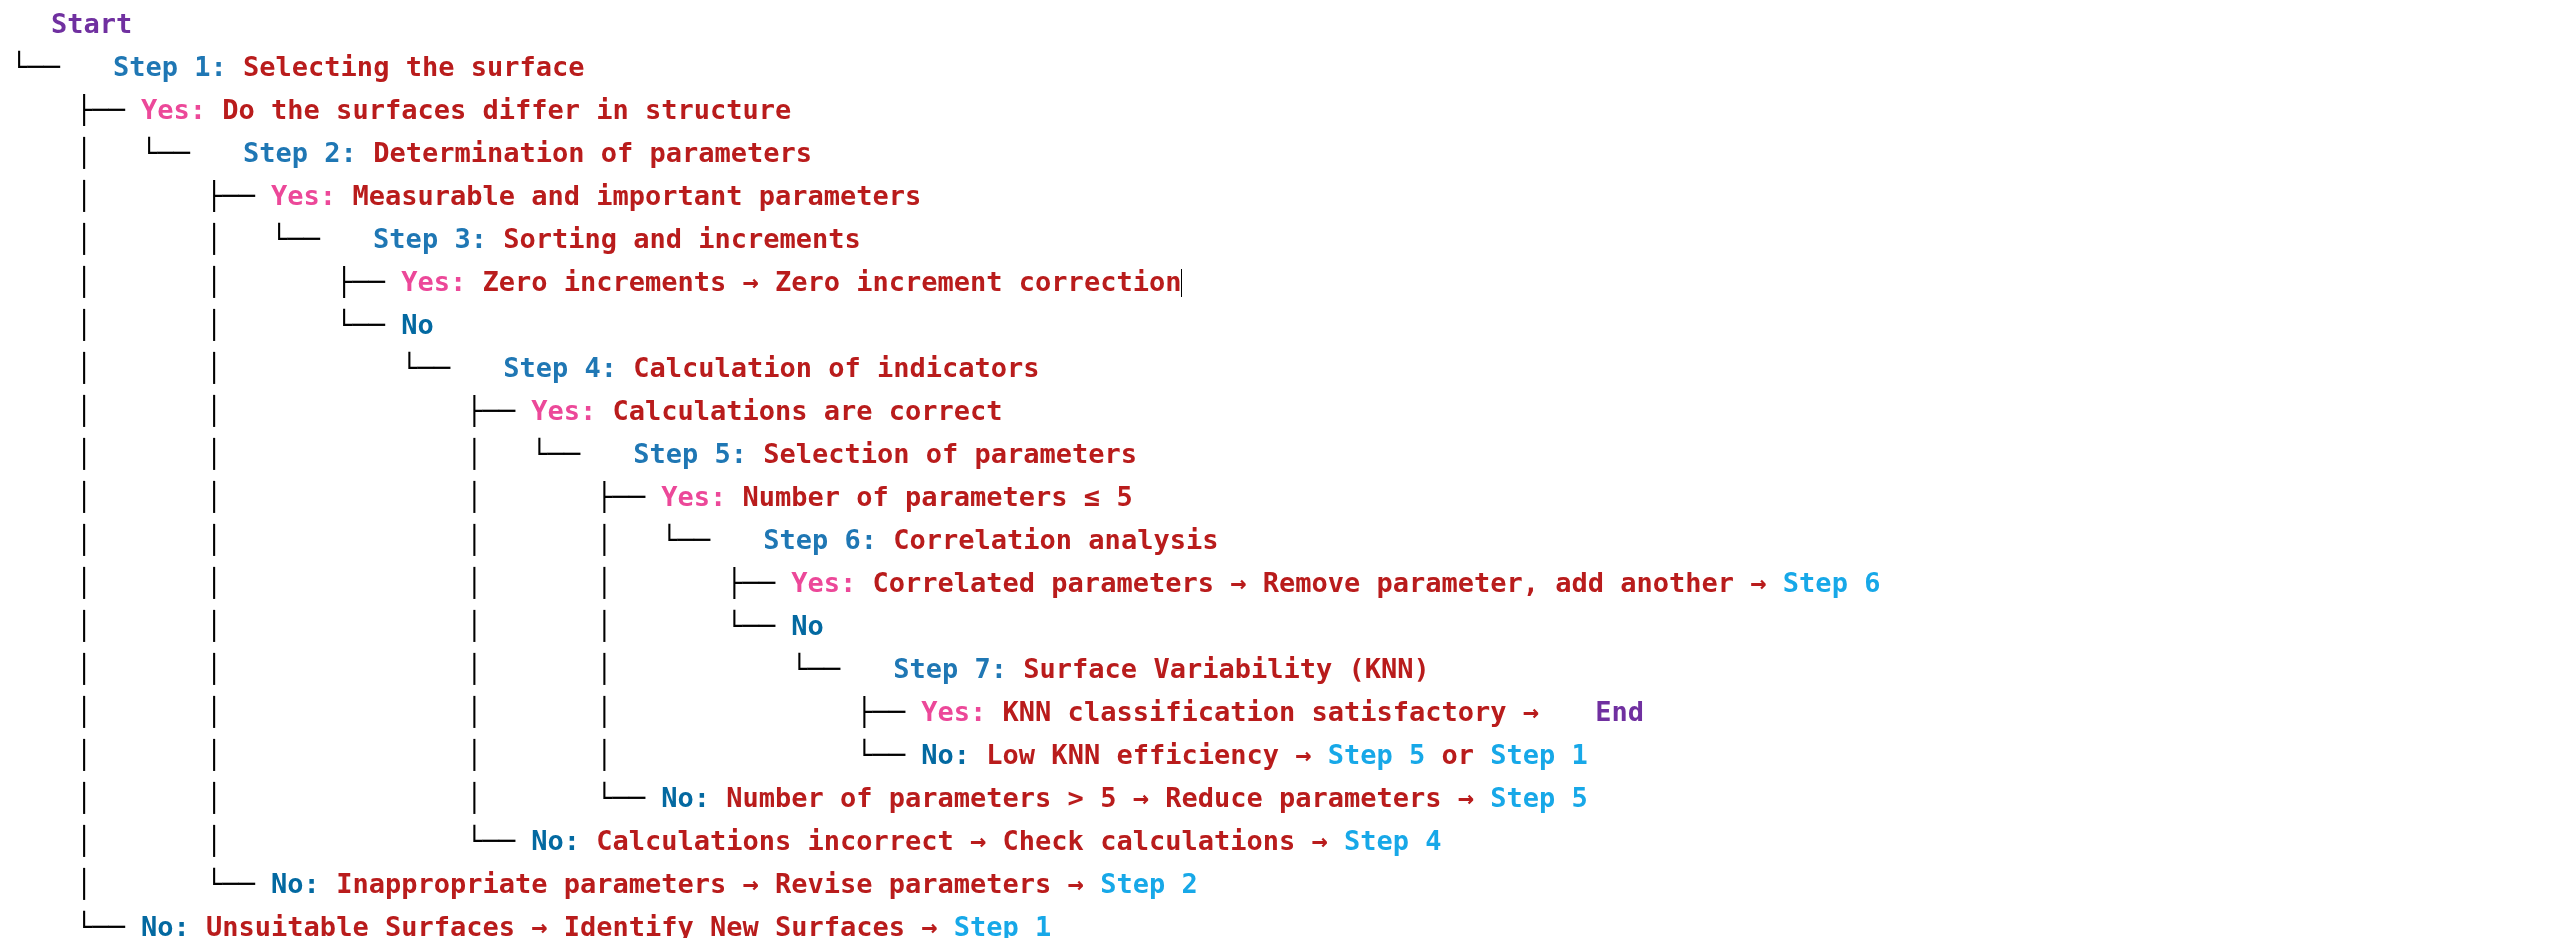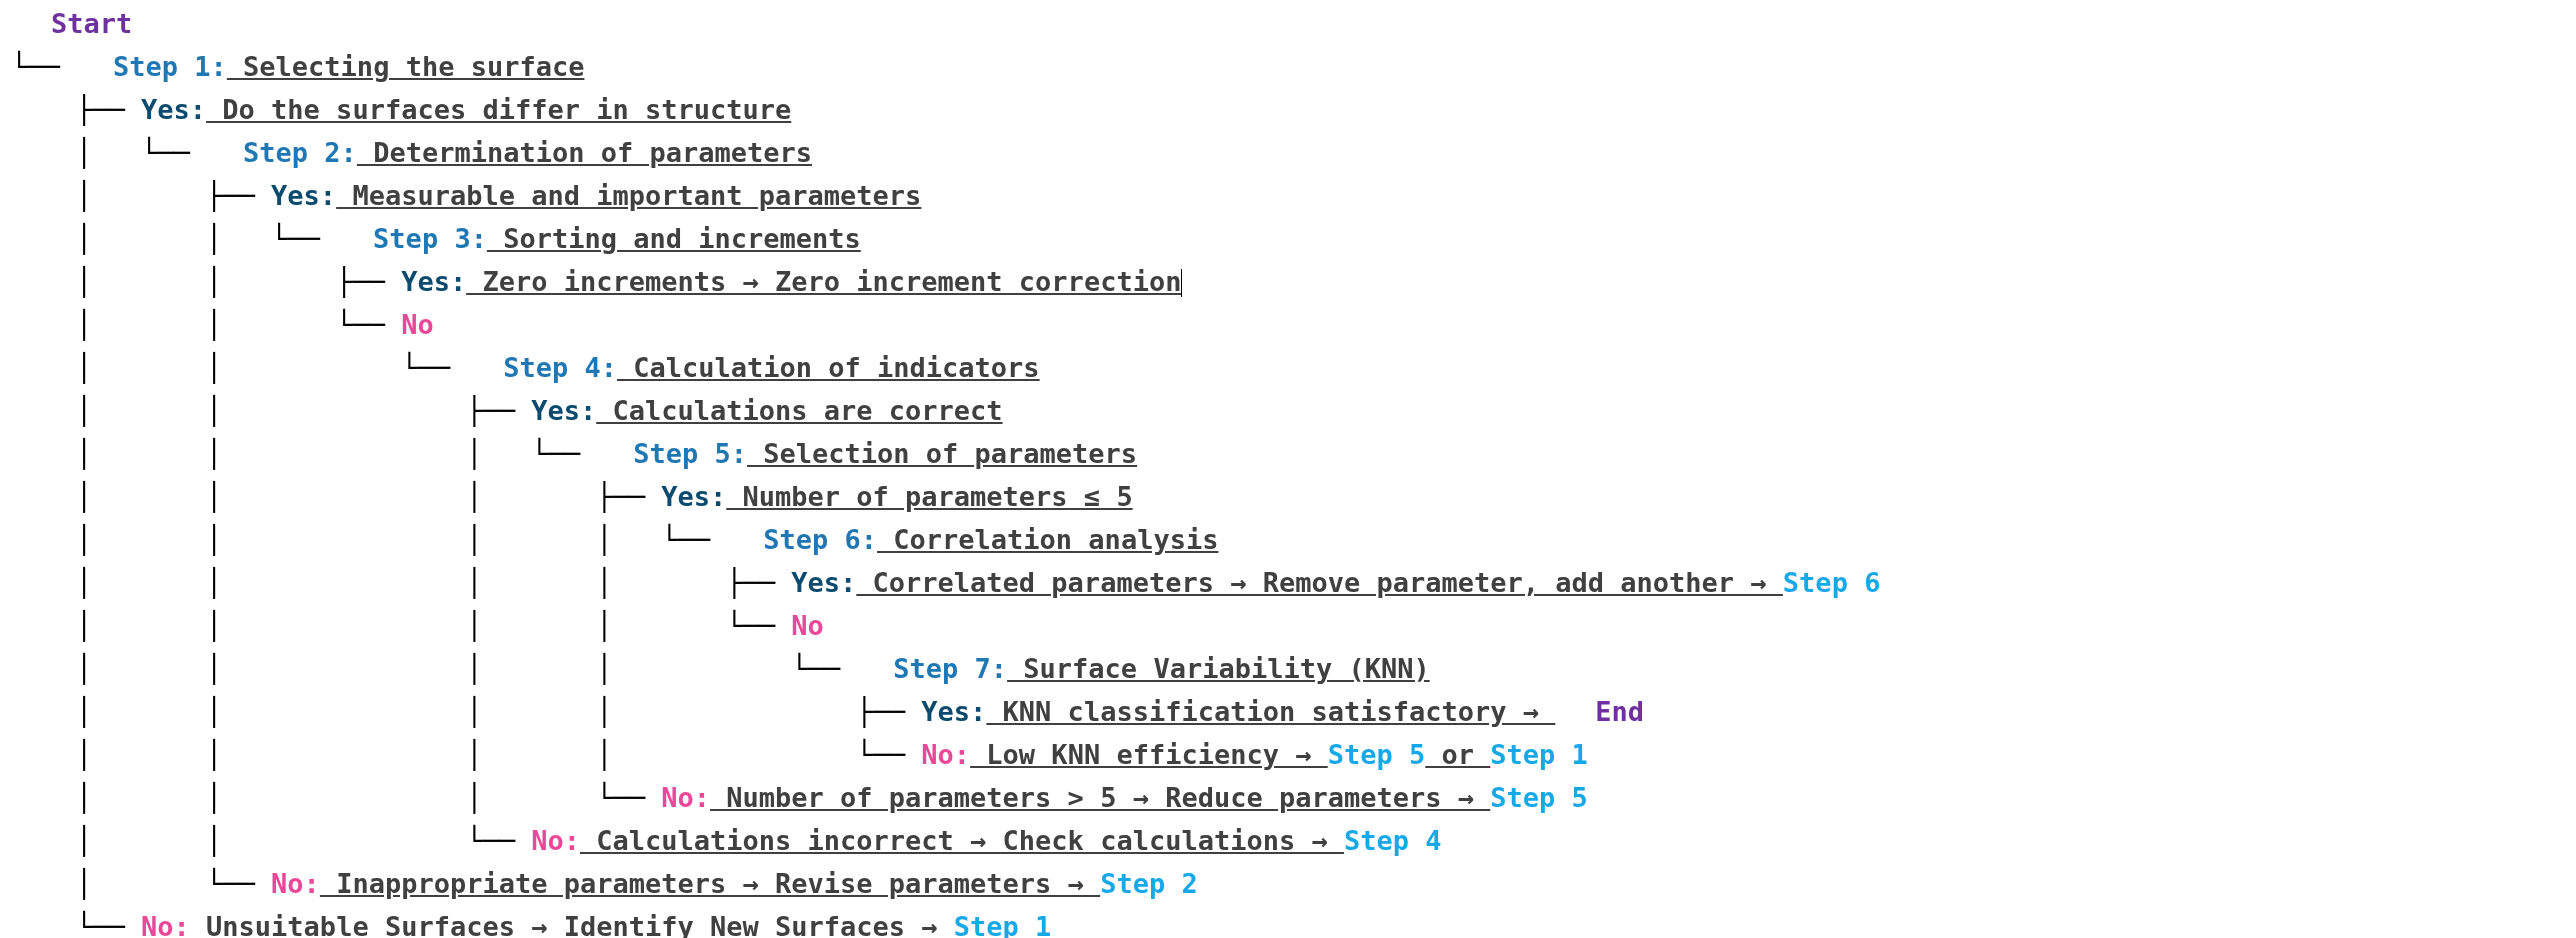"Selecting the surface" .txt { color: #404040 -> #b91c1c; text-decoration: underline -> none }
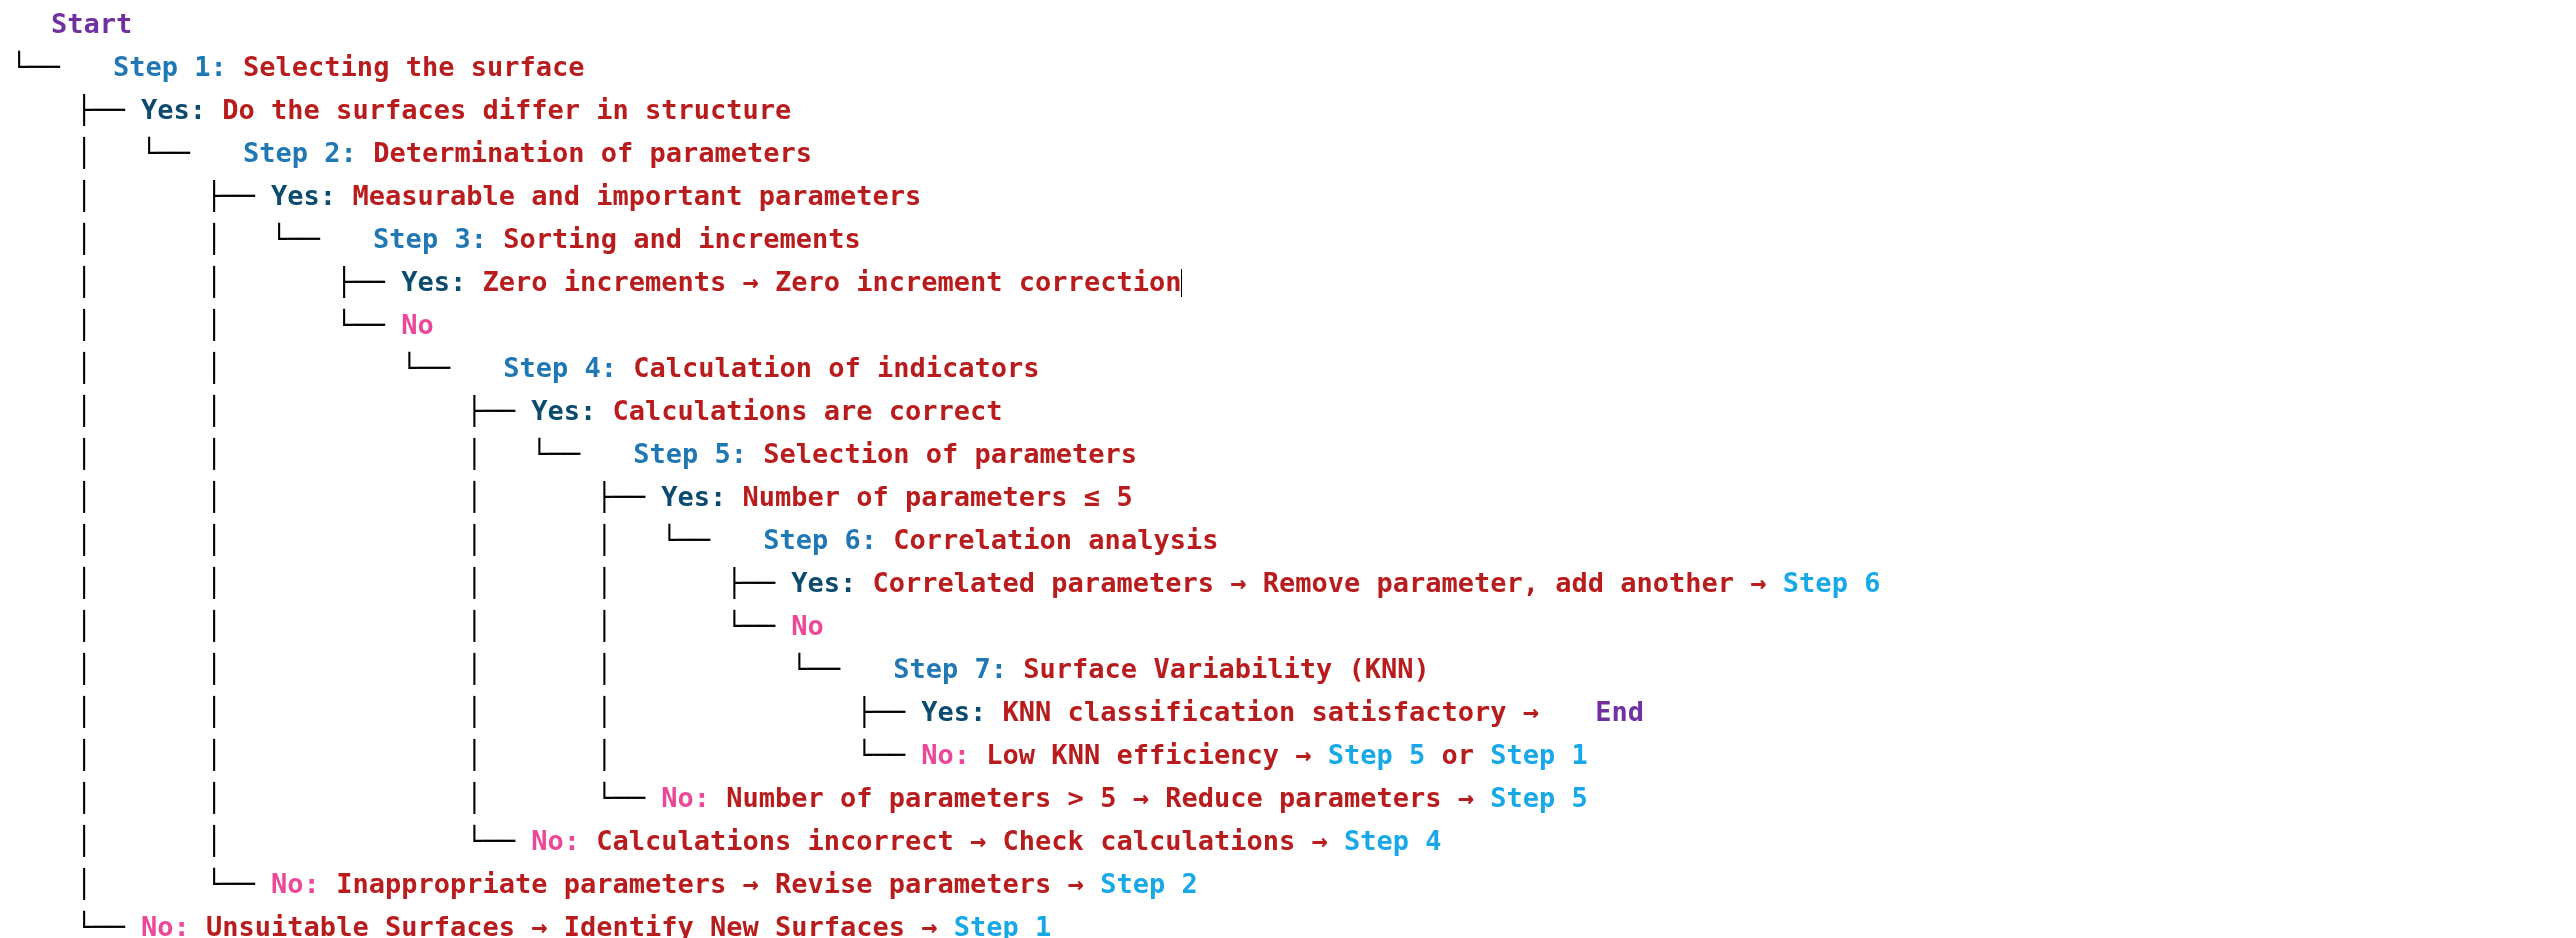"Yes:" .yes { color: #0c4a6e -> #ec4899 }
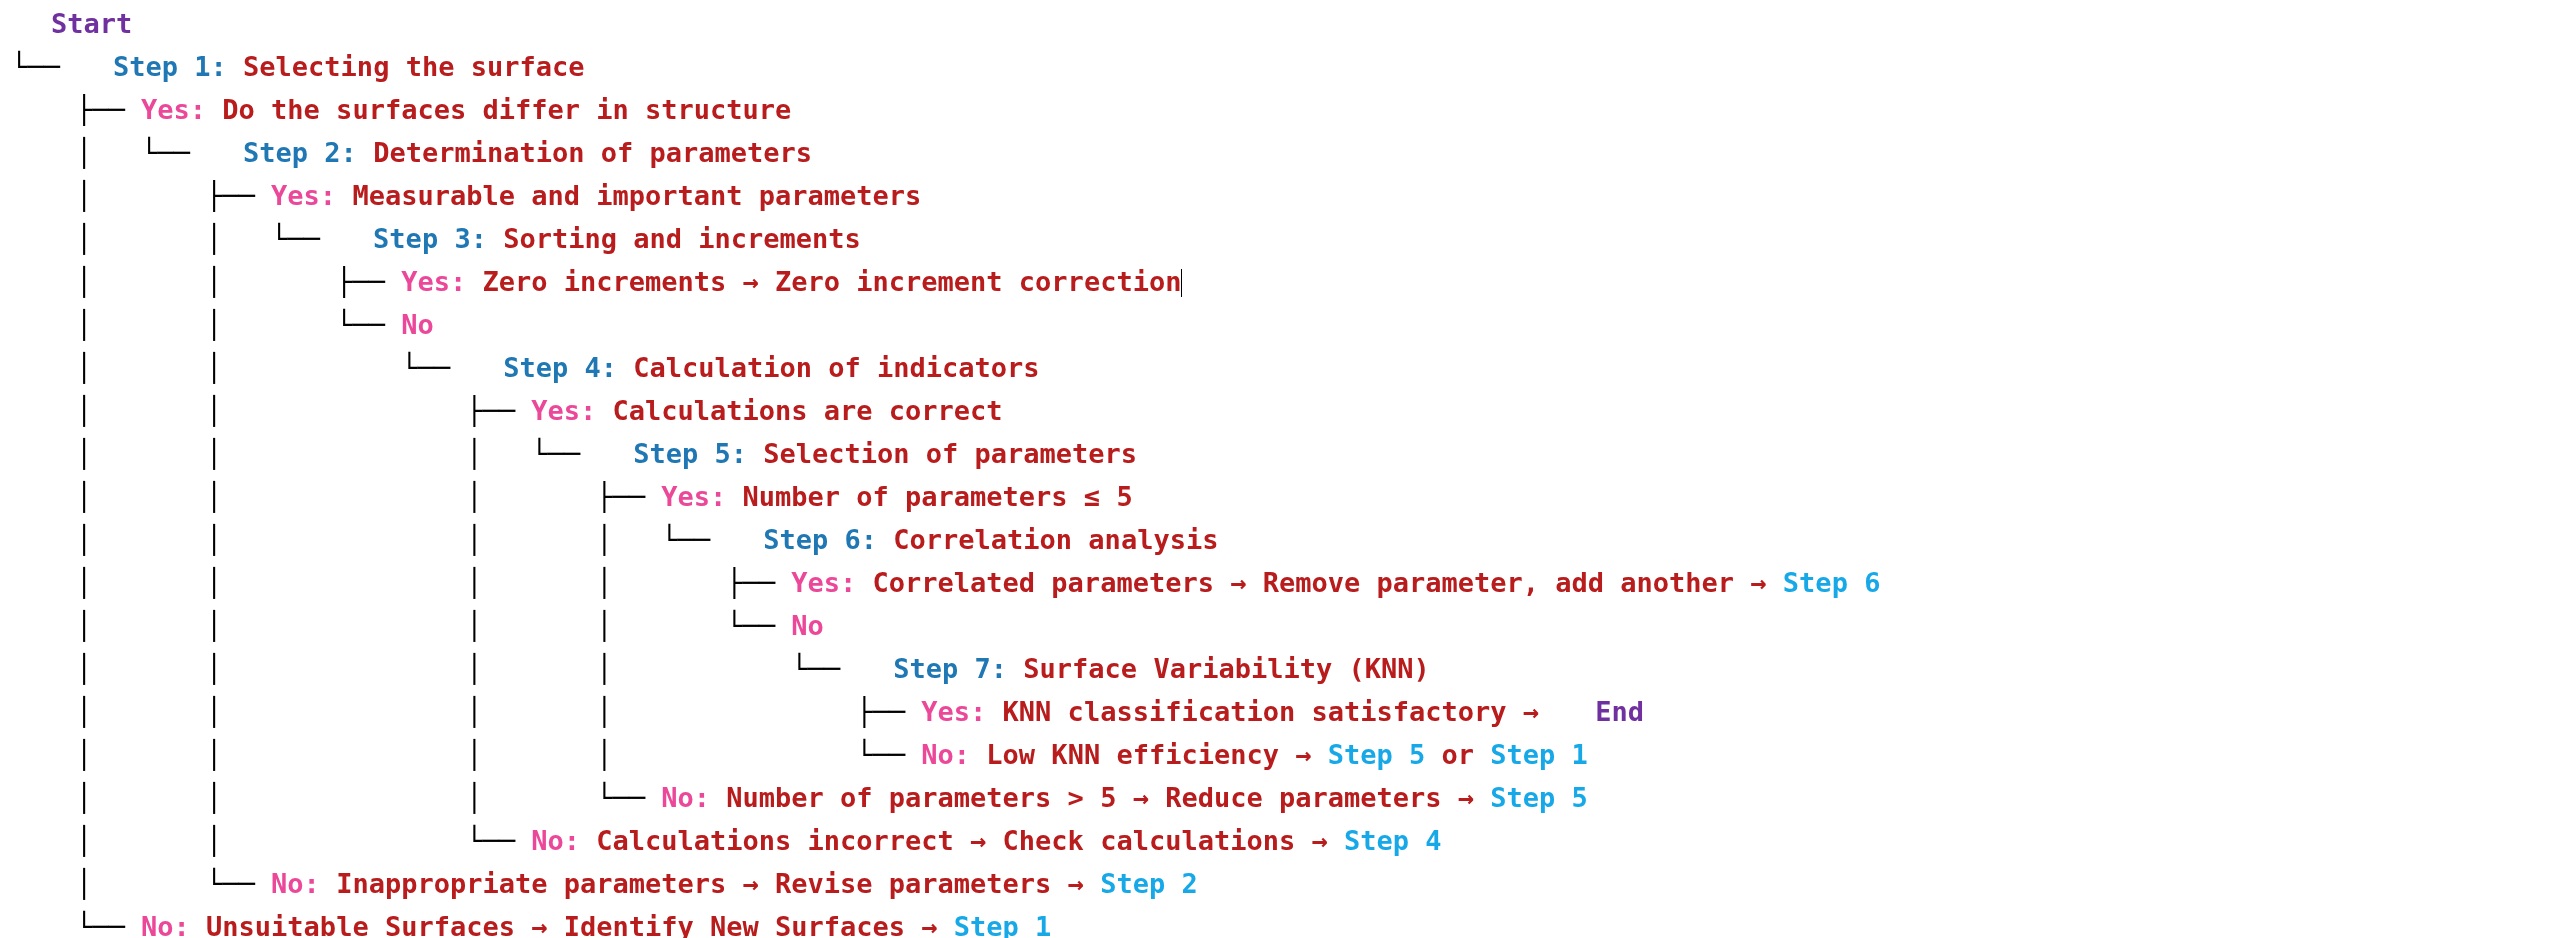"No" .no { color: #ec4899 -> #0369a1 }
